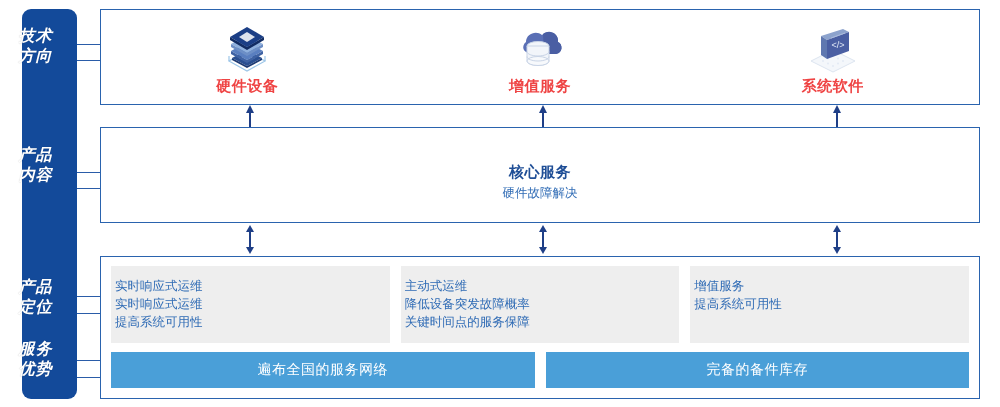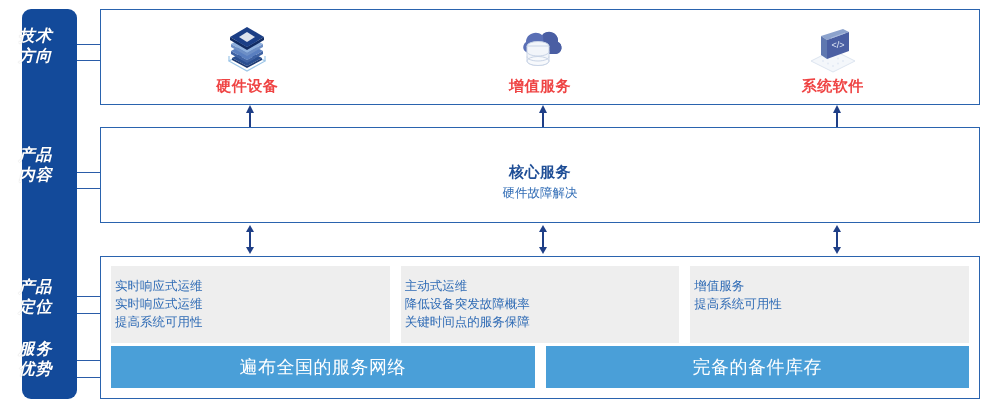"遍布全国的服务网络" .blue-bar { font-size: 18px -> 14px }
